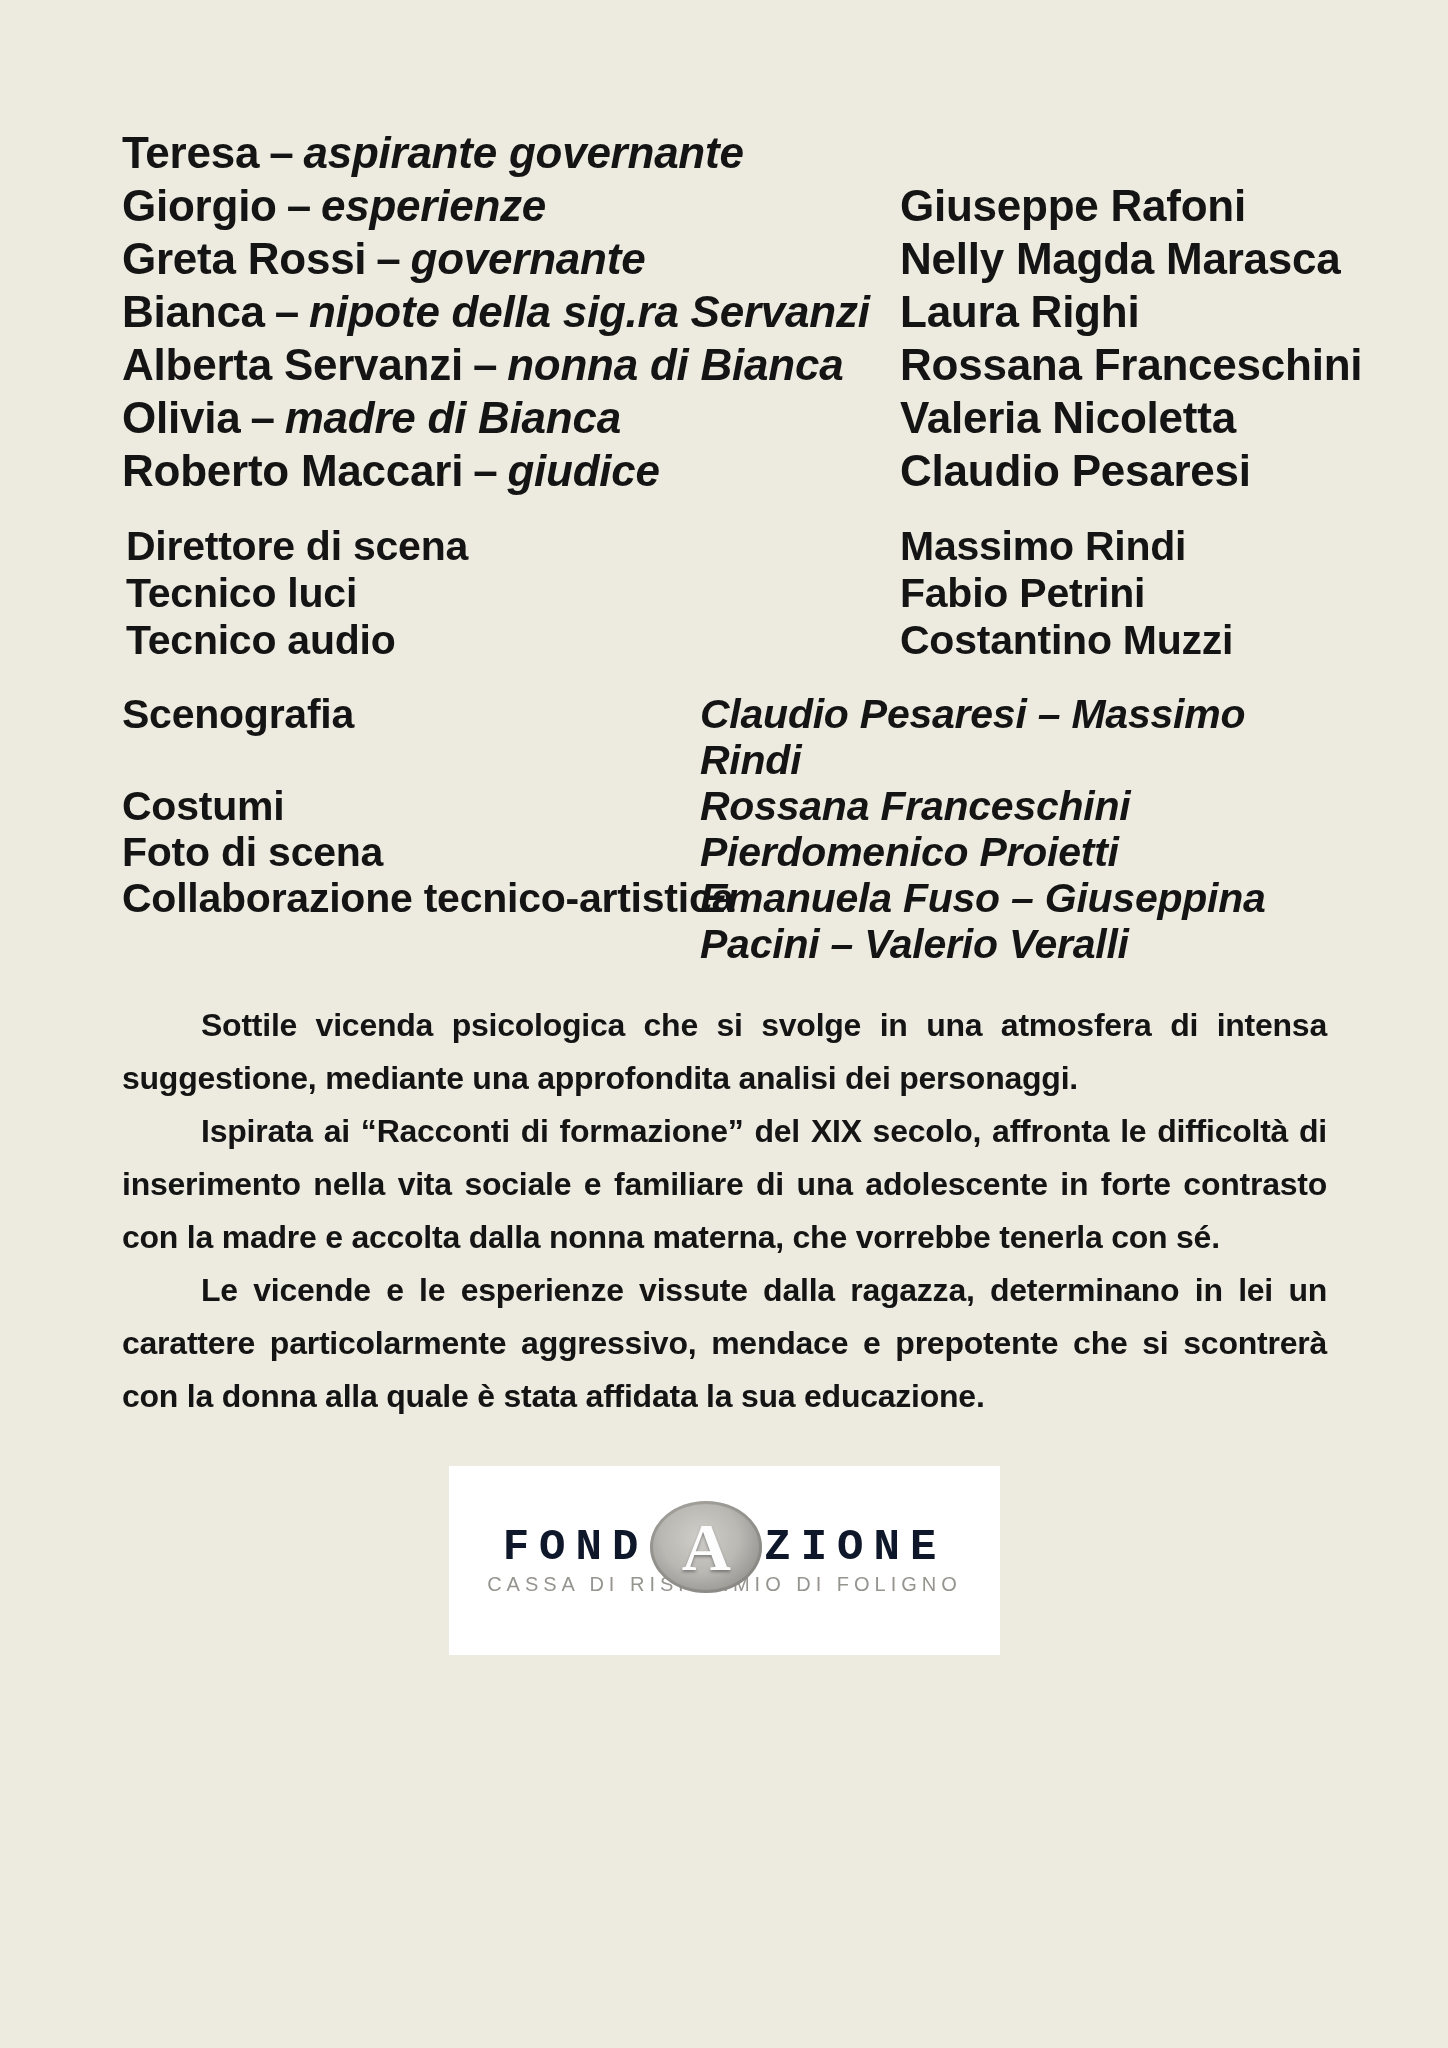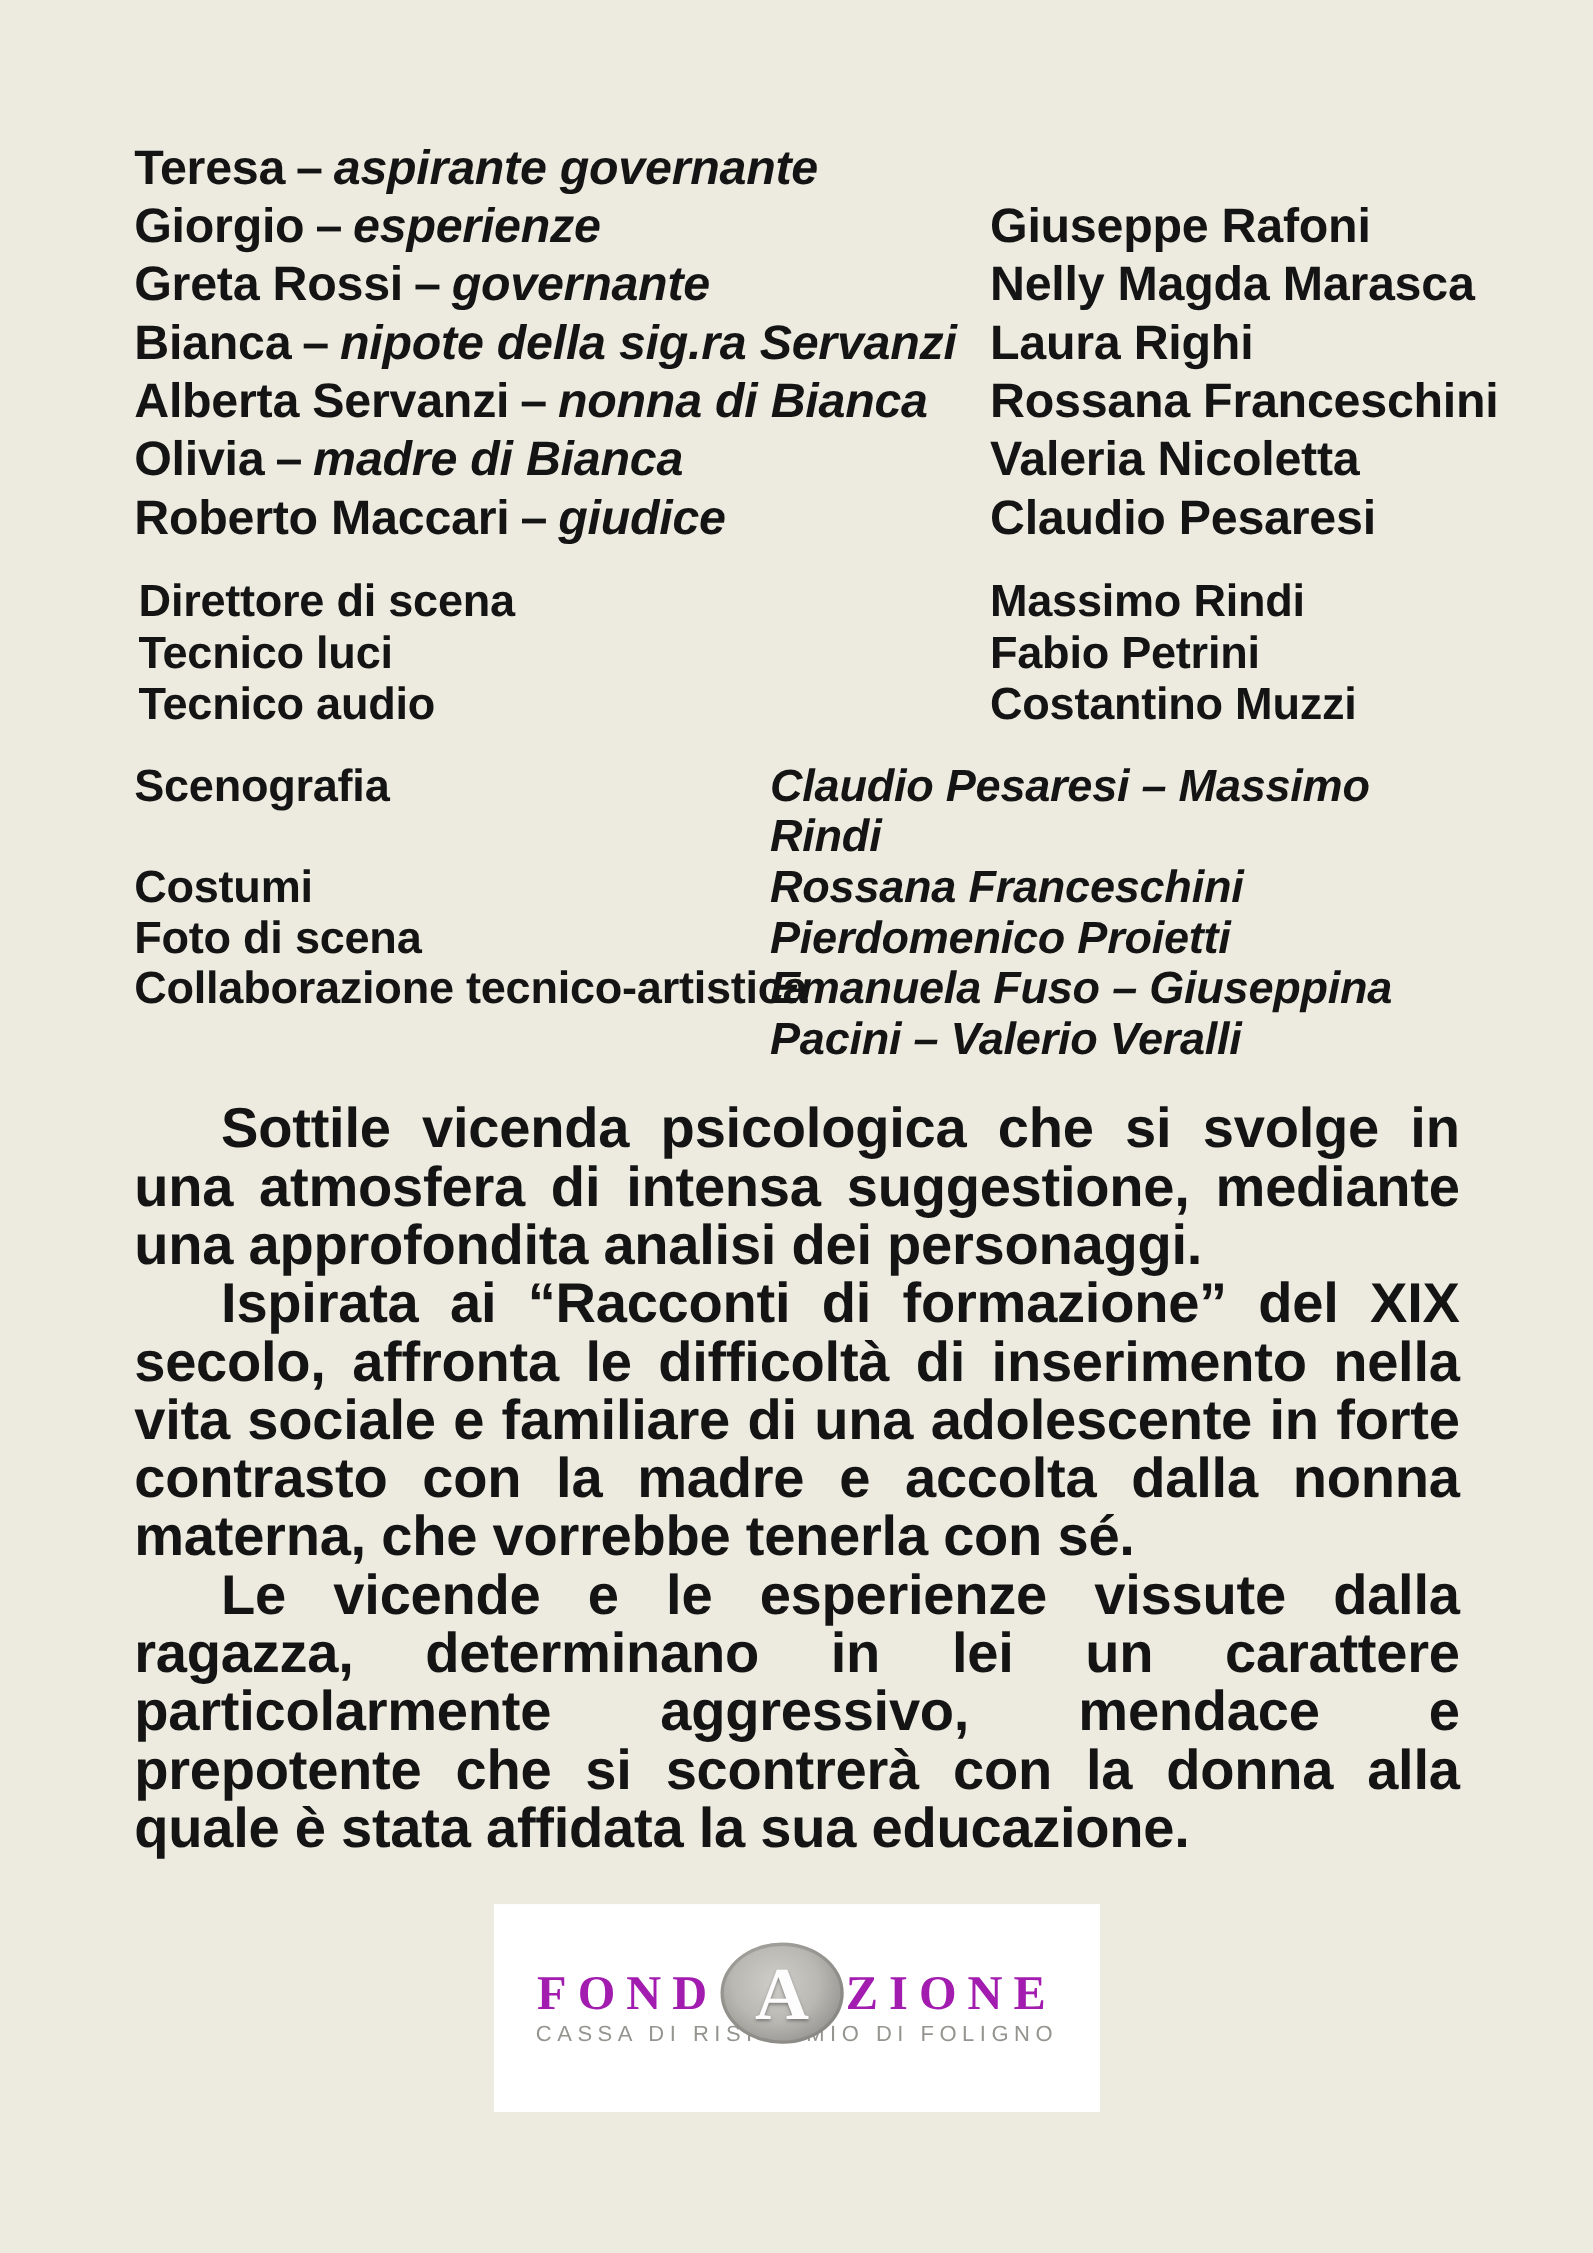"Sottile vicenda psicologica che si" .synopsis { font-size: 51px -> 32px }
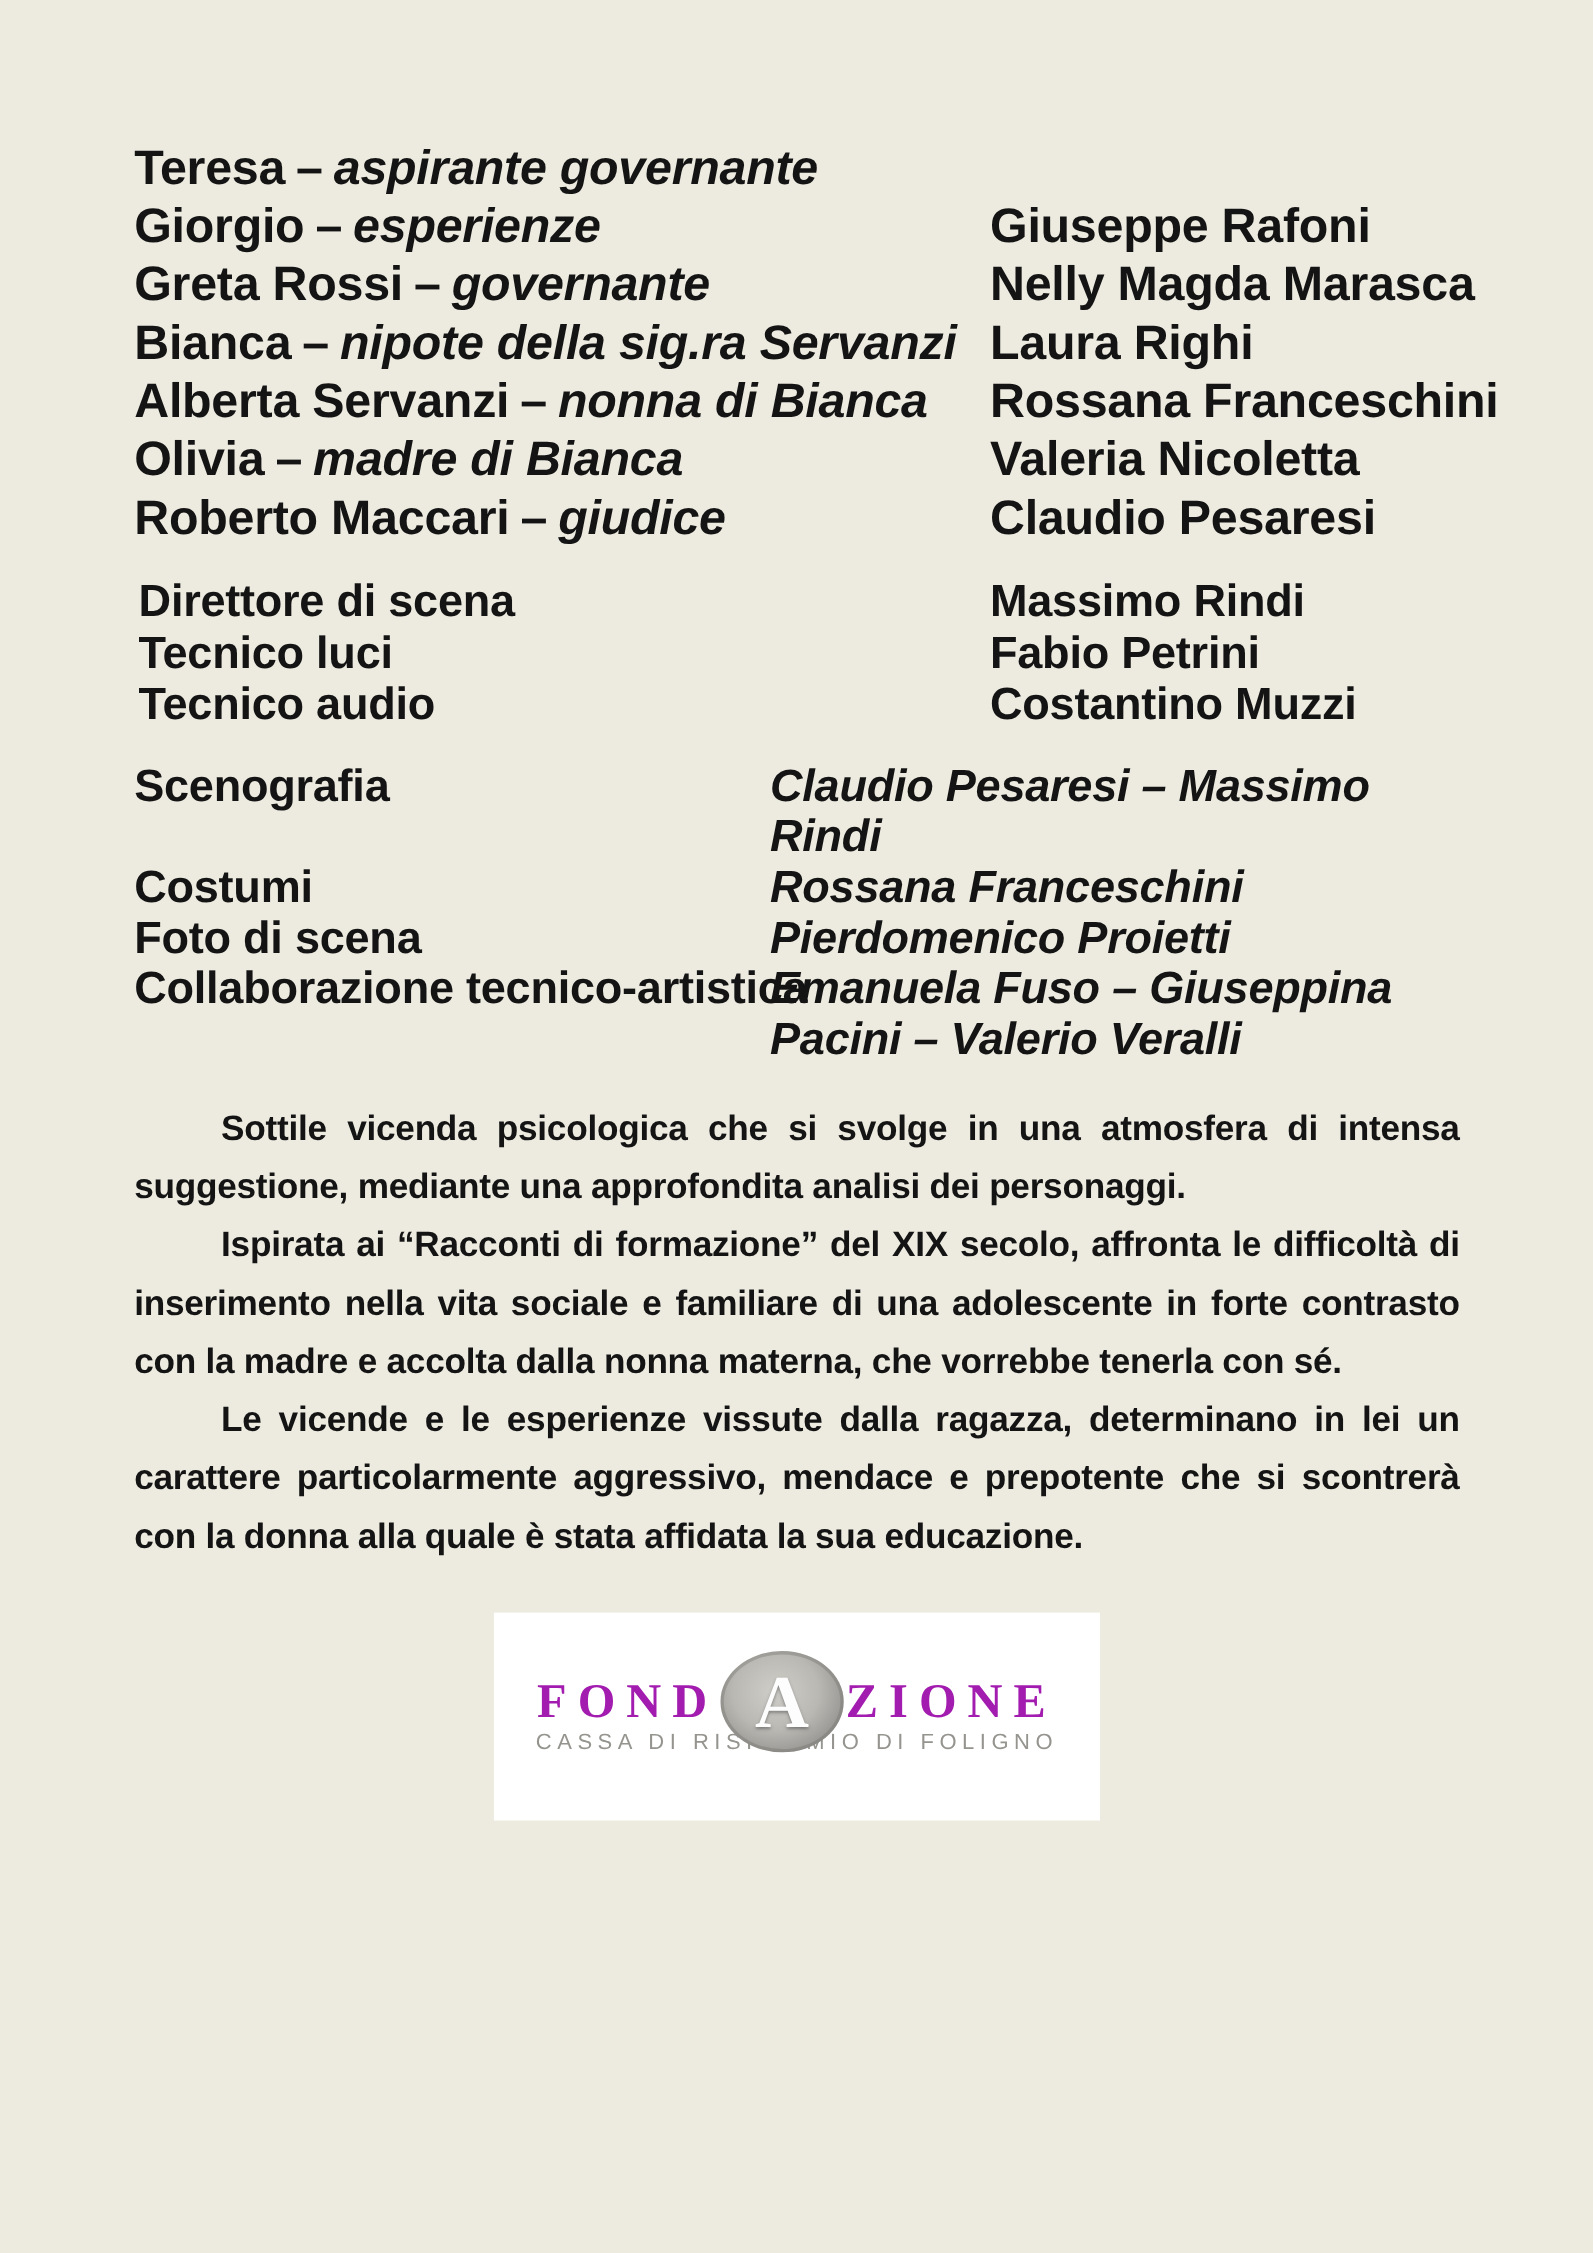"FOND" .logo-red { color: #a21caf -> #0f172a; font-family: none -> Liberation Mono, monospace }
